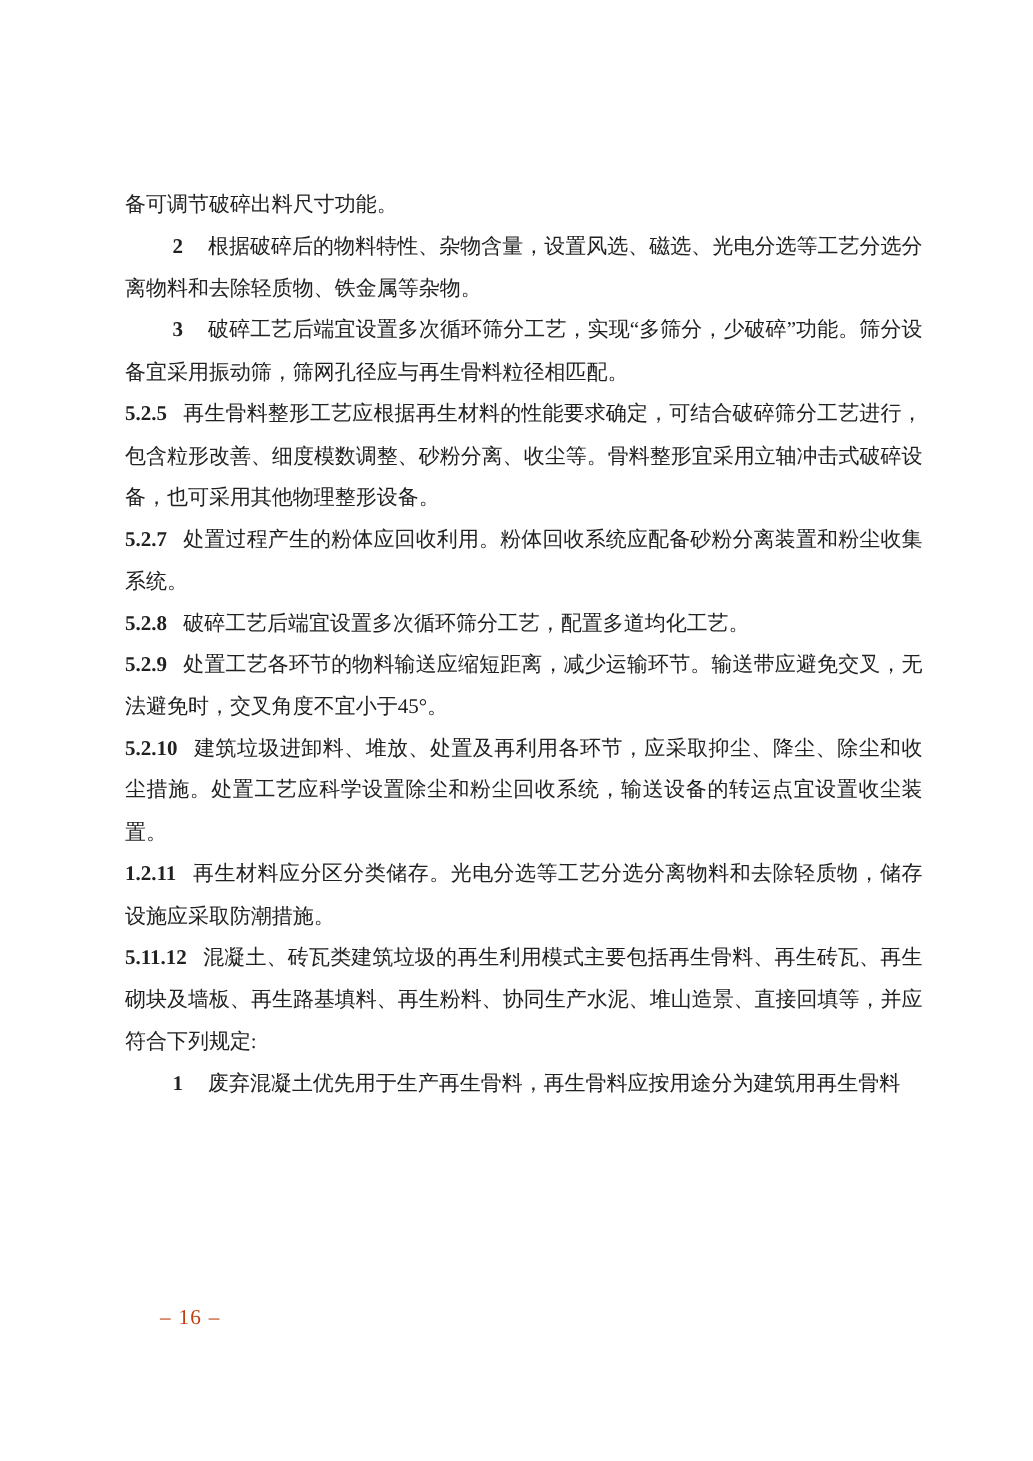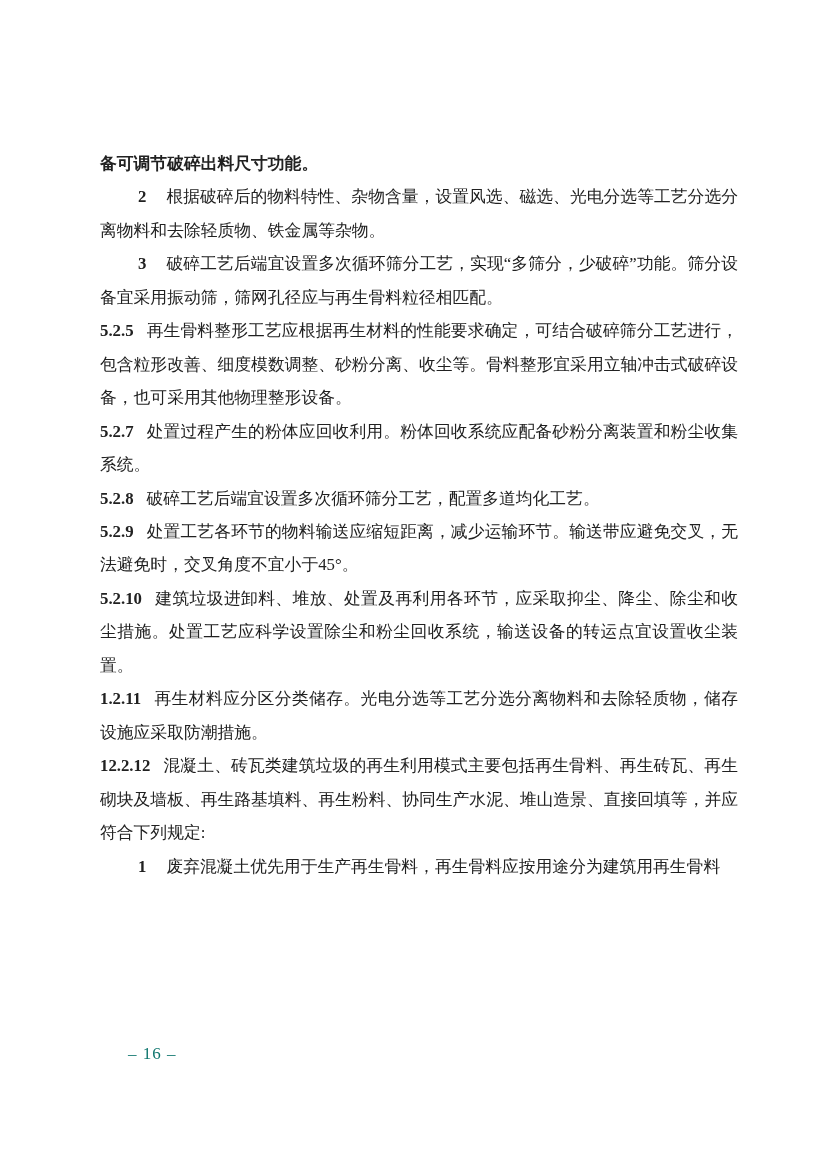"备可调节破碎出料尺寸功能。" .content p.cont { font-weight: bold -> none }
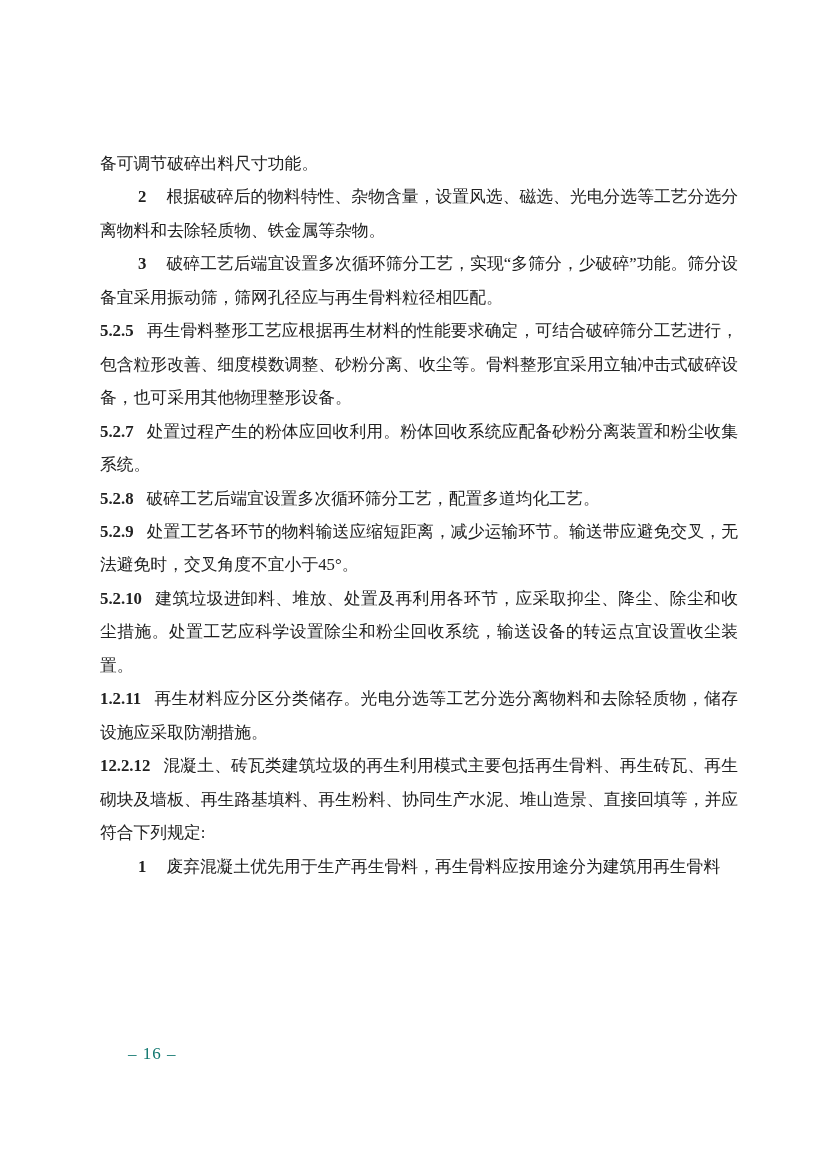"12.2.12" b.num { text: 12.2.12 -> 5.11.12 }
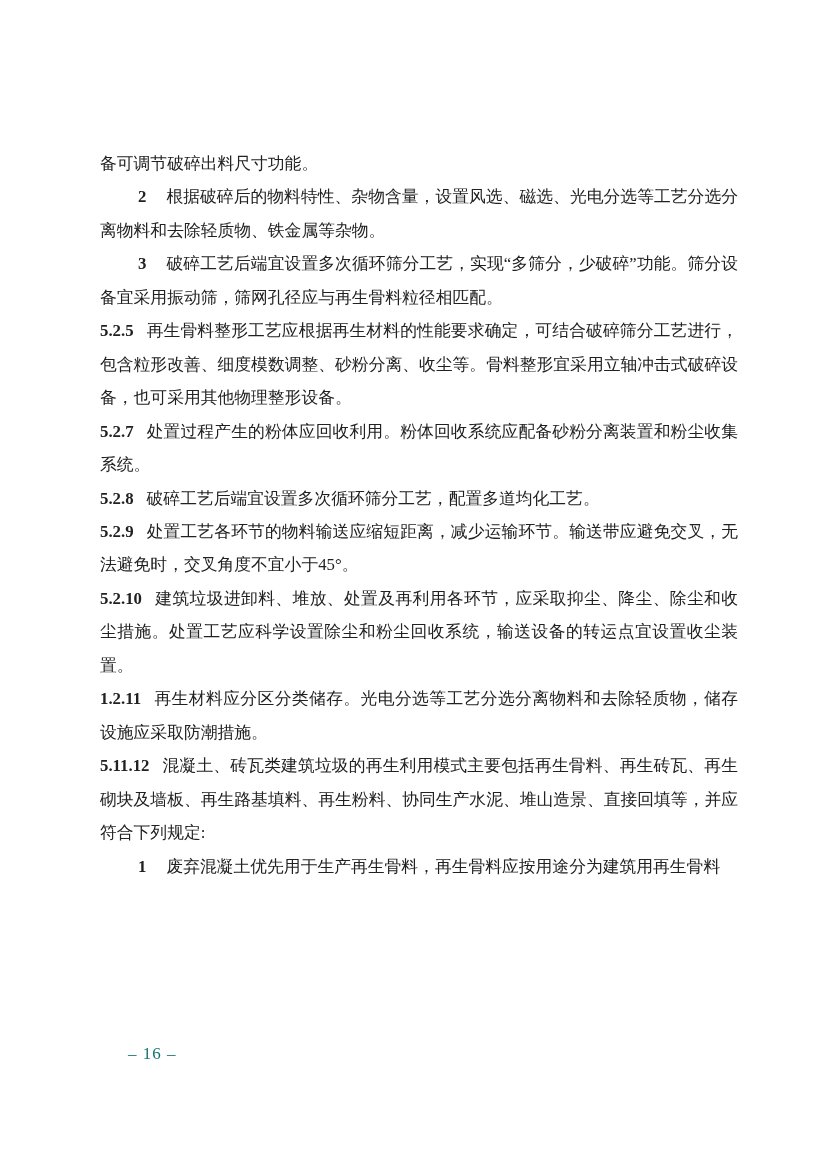"– 16 –" .footer { color: #0f766e -> #c2410c }
